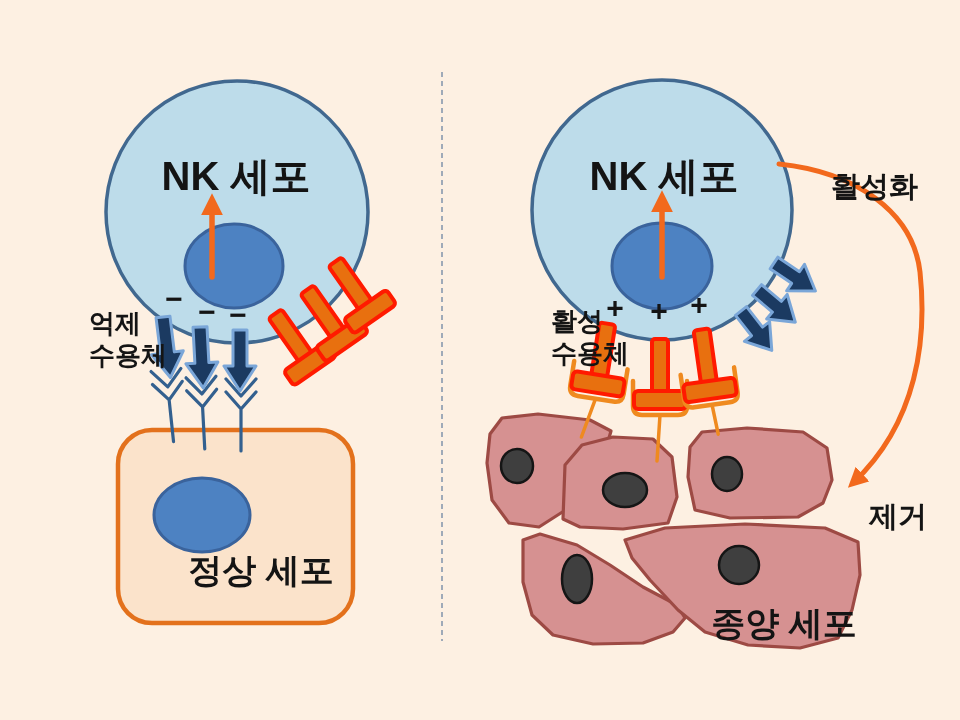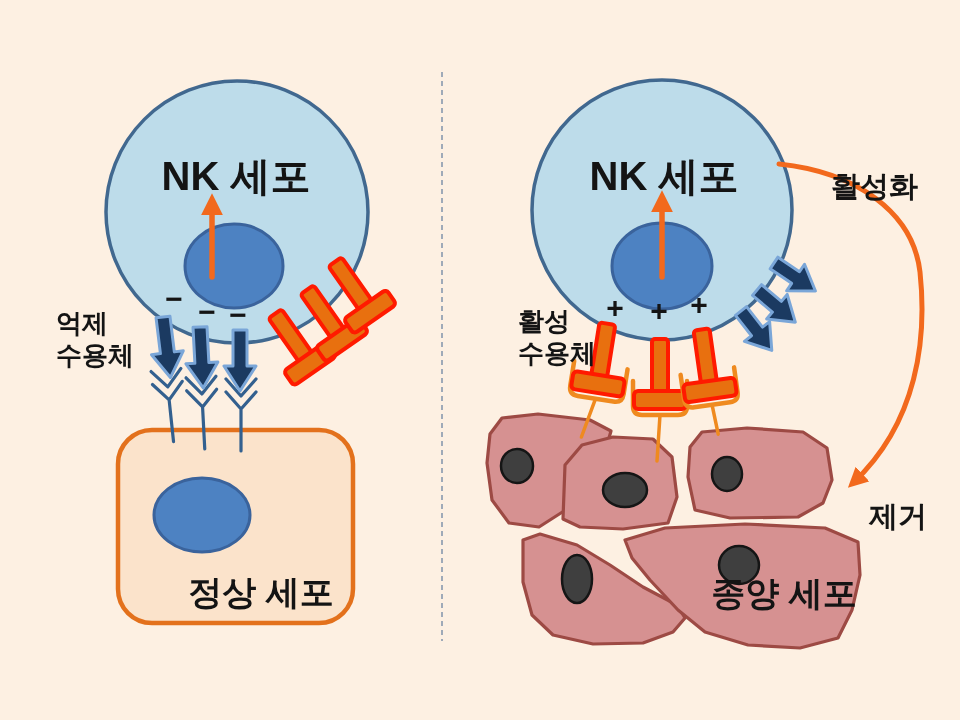"억제" .receptor-label { margin-left: none -> 33px }
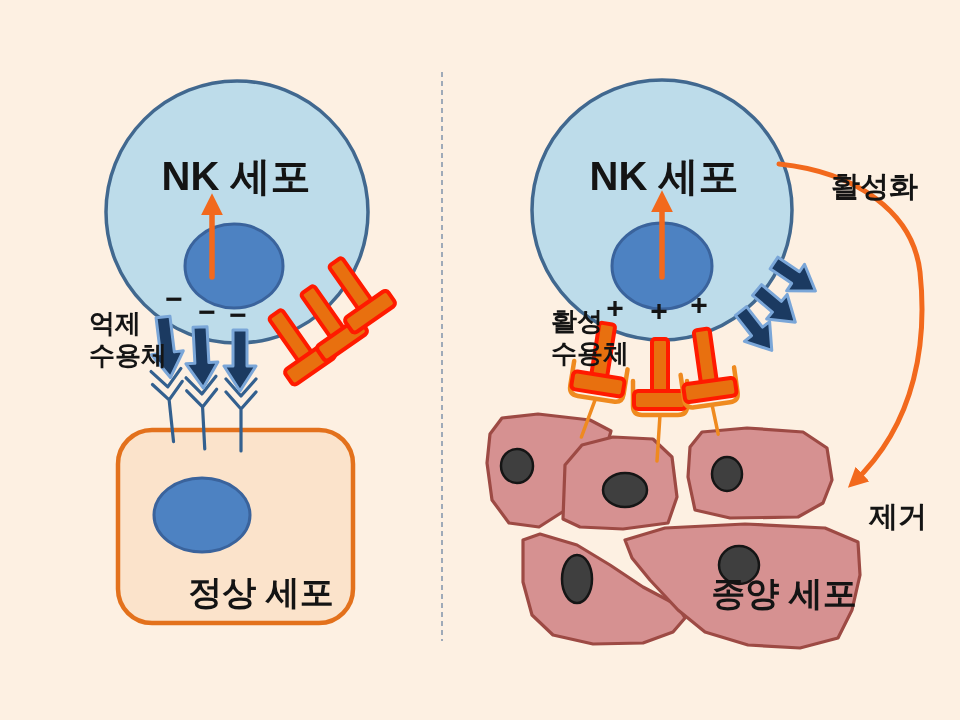"정상 세포" div.label { top: 570px -> 548px }
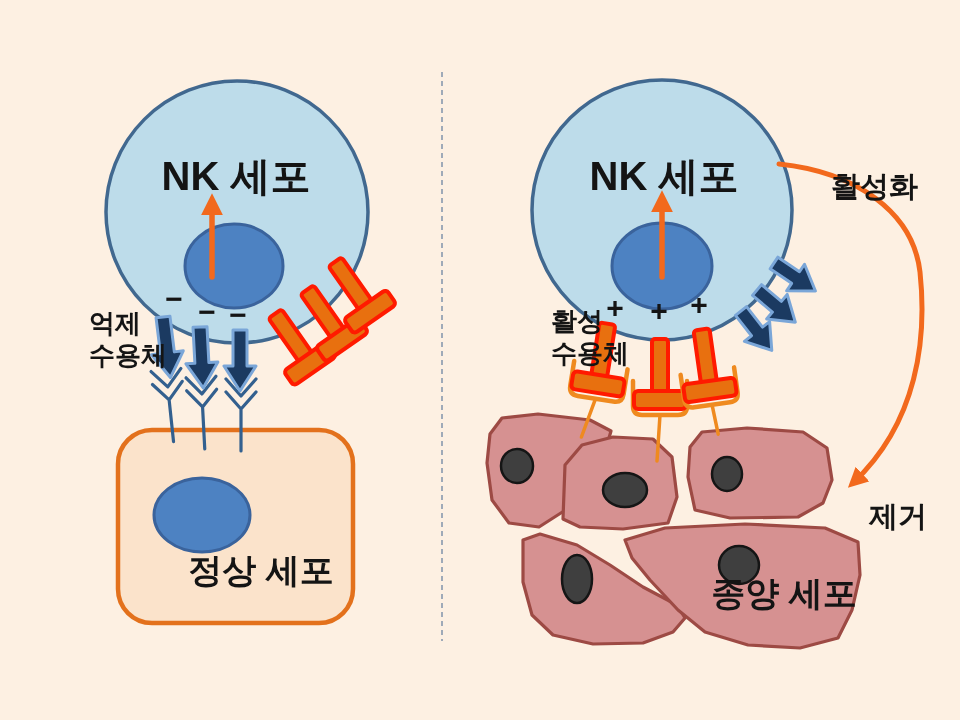"종양 세포" div.label { top: 571px -> 601px }
